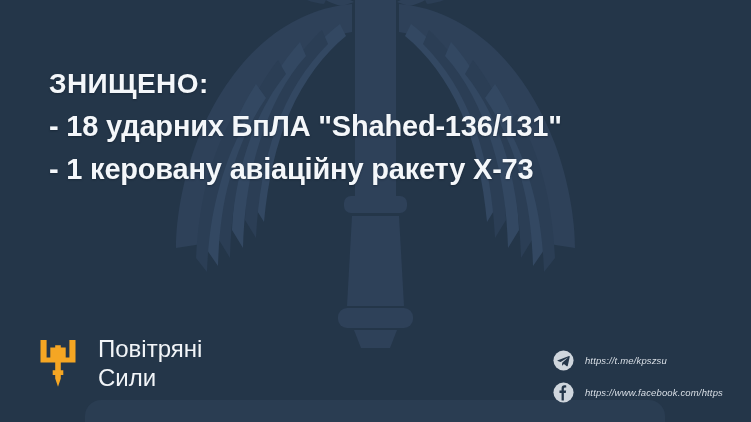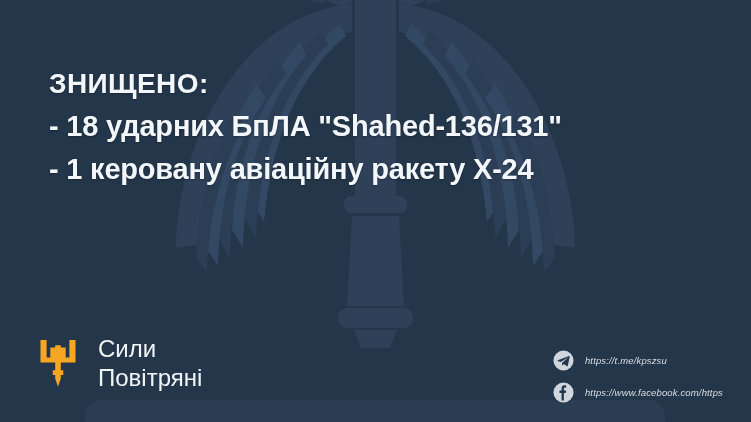"- 1 керовану авіаційну ракету" div.hl-line { text: Х-24 -> Х-73 }
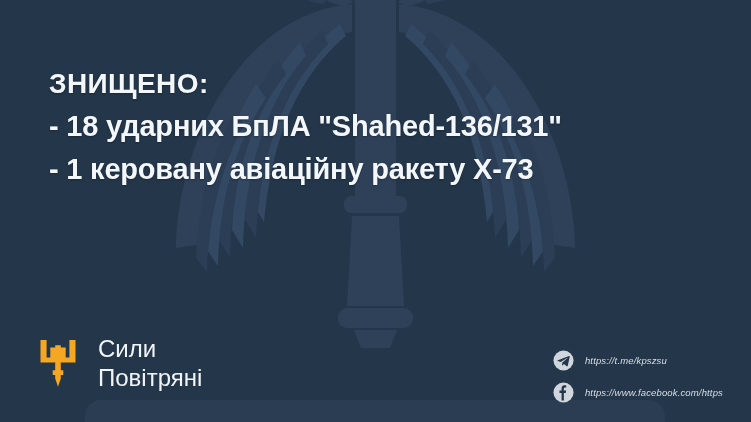"Сили" div { order: before "Повітряні" -> after "Повітряні" }
